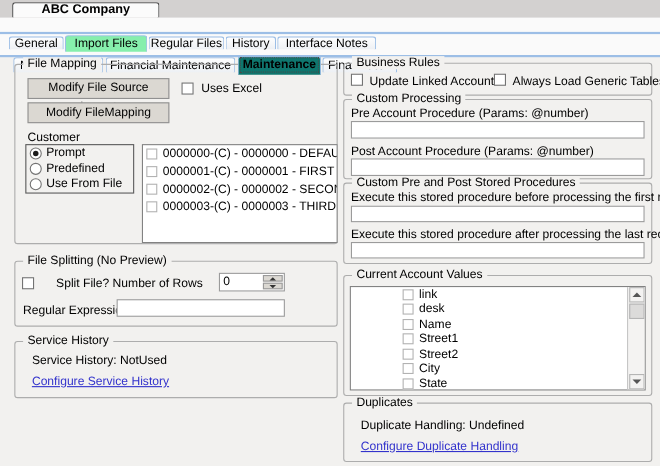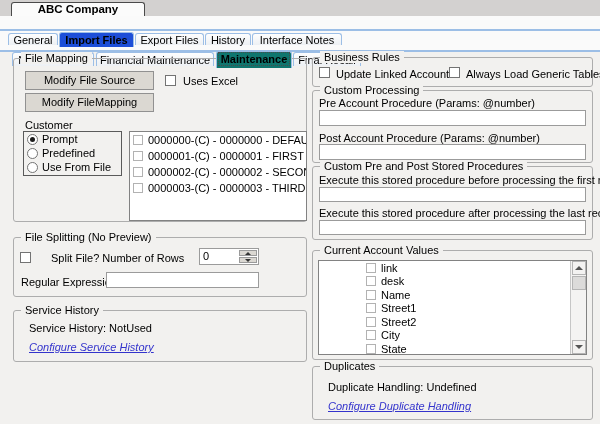"Import Files" .row2 .tab.sel { background: #1d4ed8 -> #86efac; font-weight: bold -> normal }
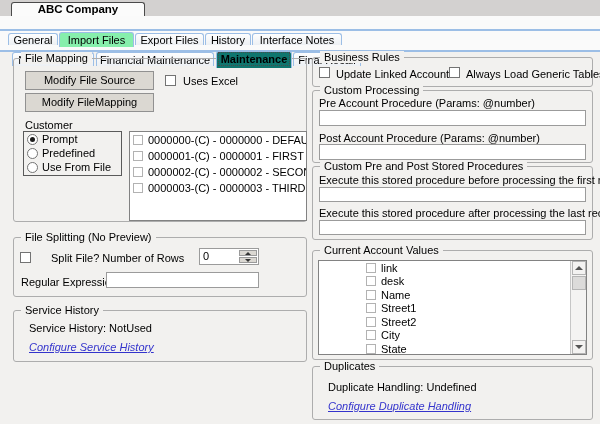"Export Files" div.tab { text: Export -> Regular }
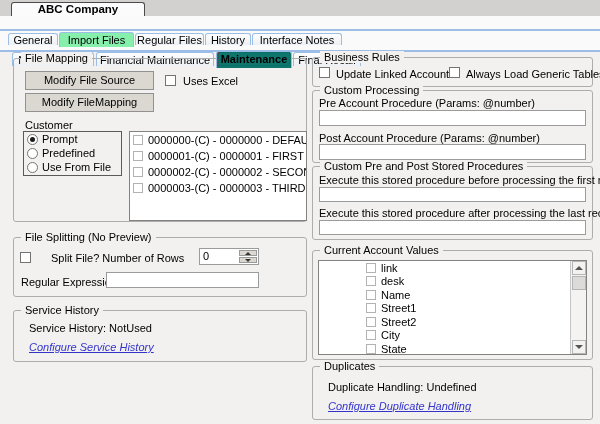"Configure Service History" .link { font-style: italic -> none }
